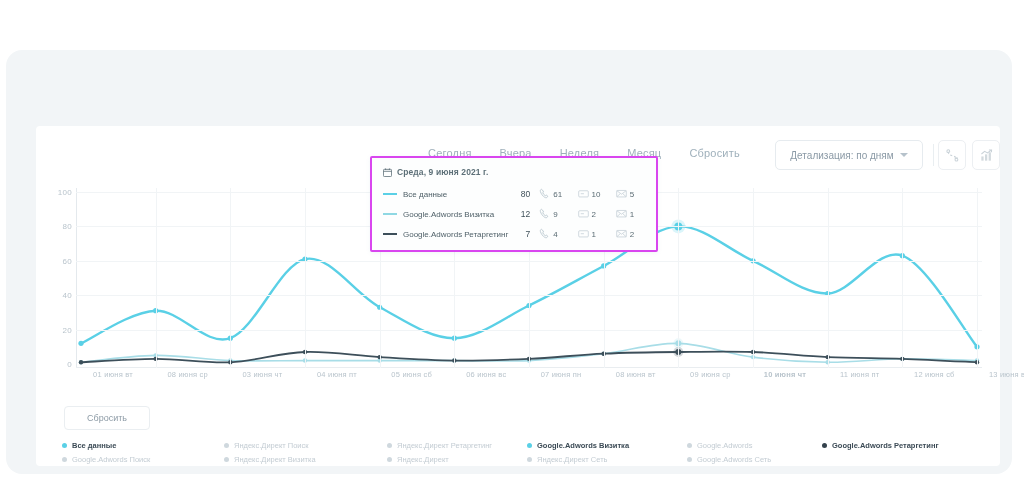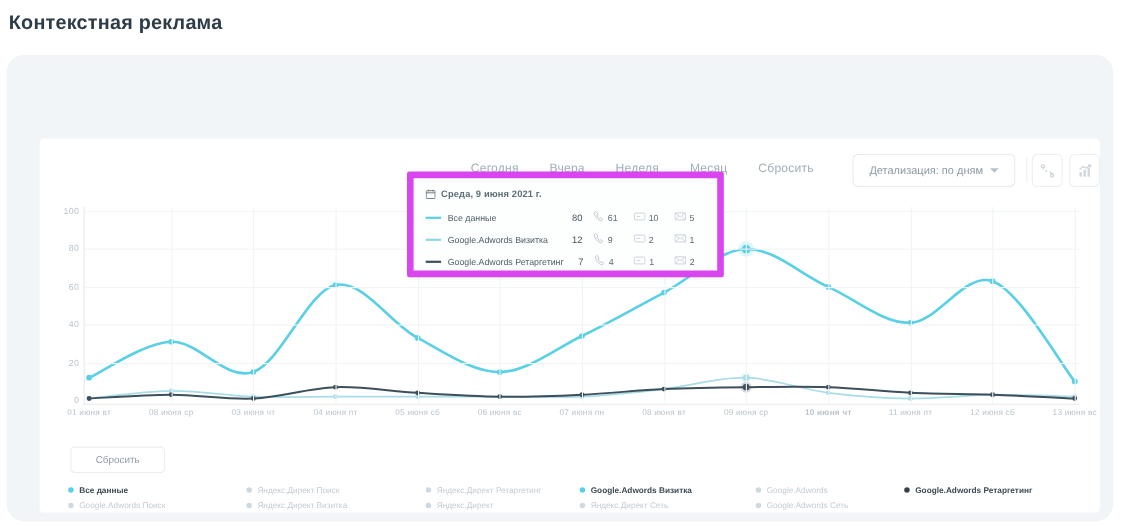"Контекстная реклама" div.page-title { html: <div>Контекстная реклама</div> -> none }
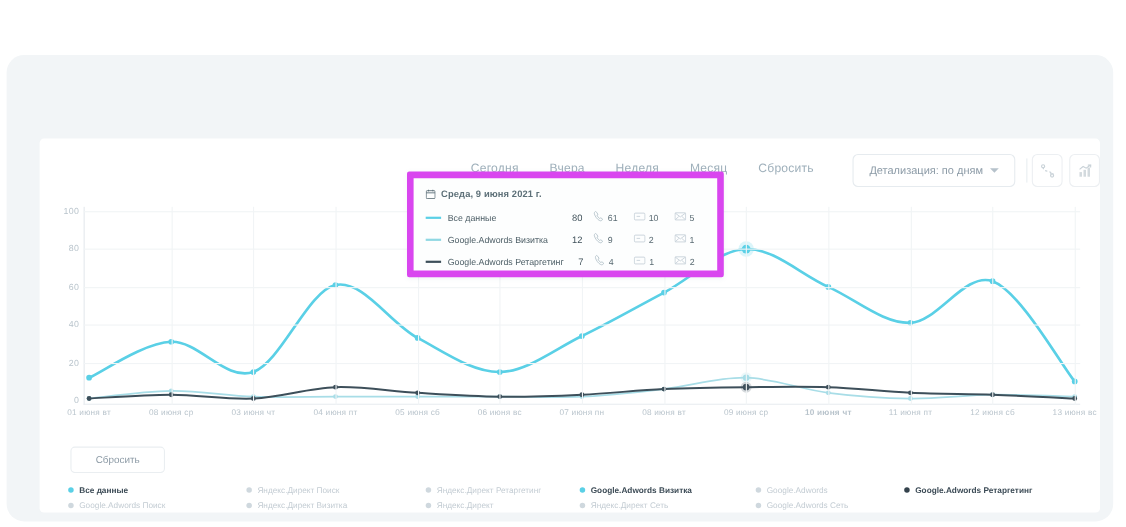"Среда, 9 июня 2021 г." .tooltip { border: 6px solid #d946ef -> 2px solid #d946ef }
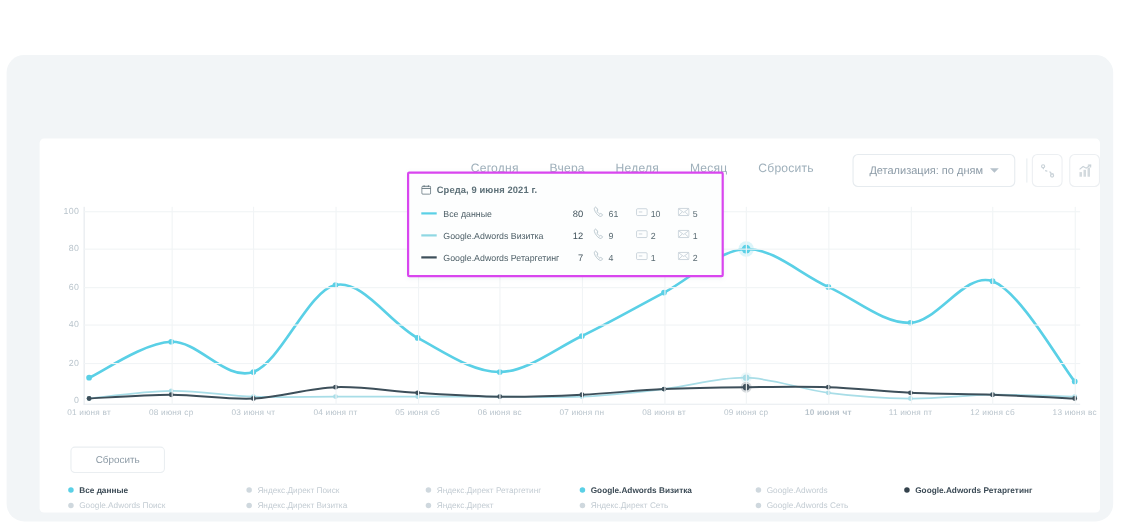"01 июня вт" .xlabel { margin-left: none -> 32px }
